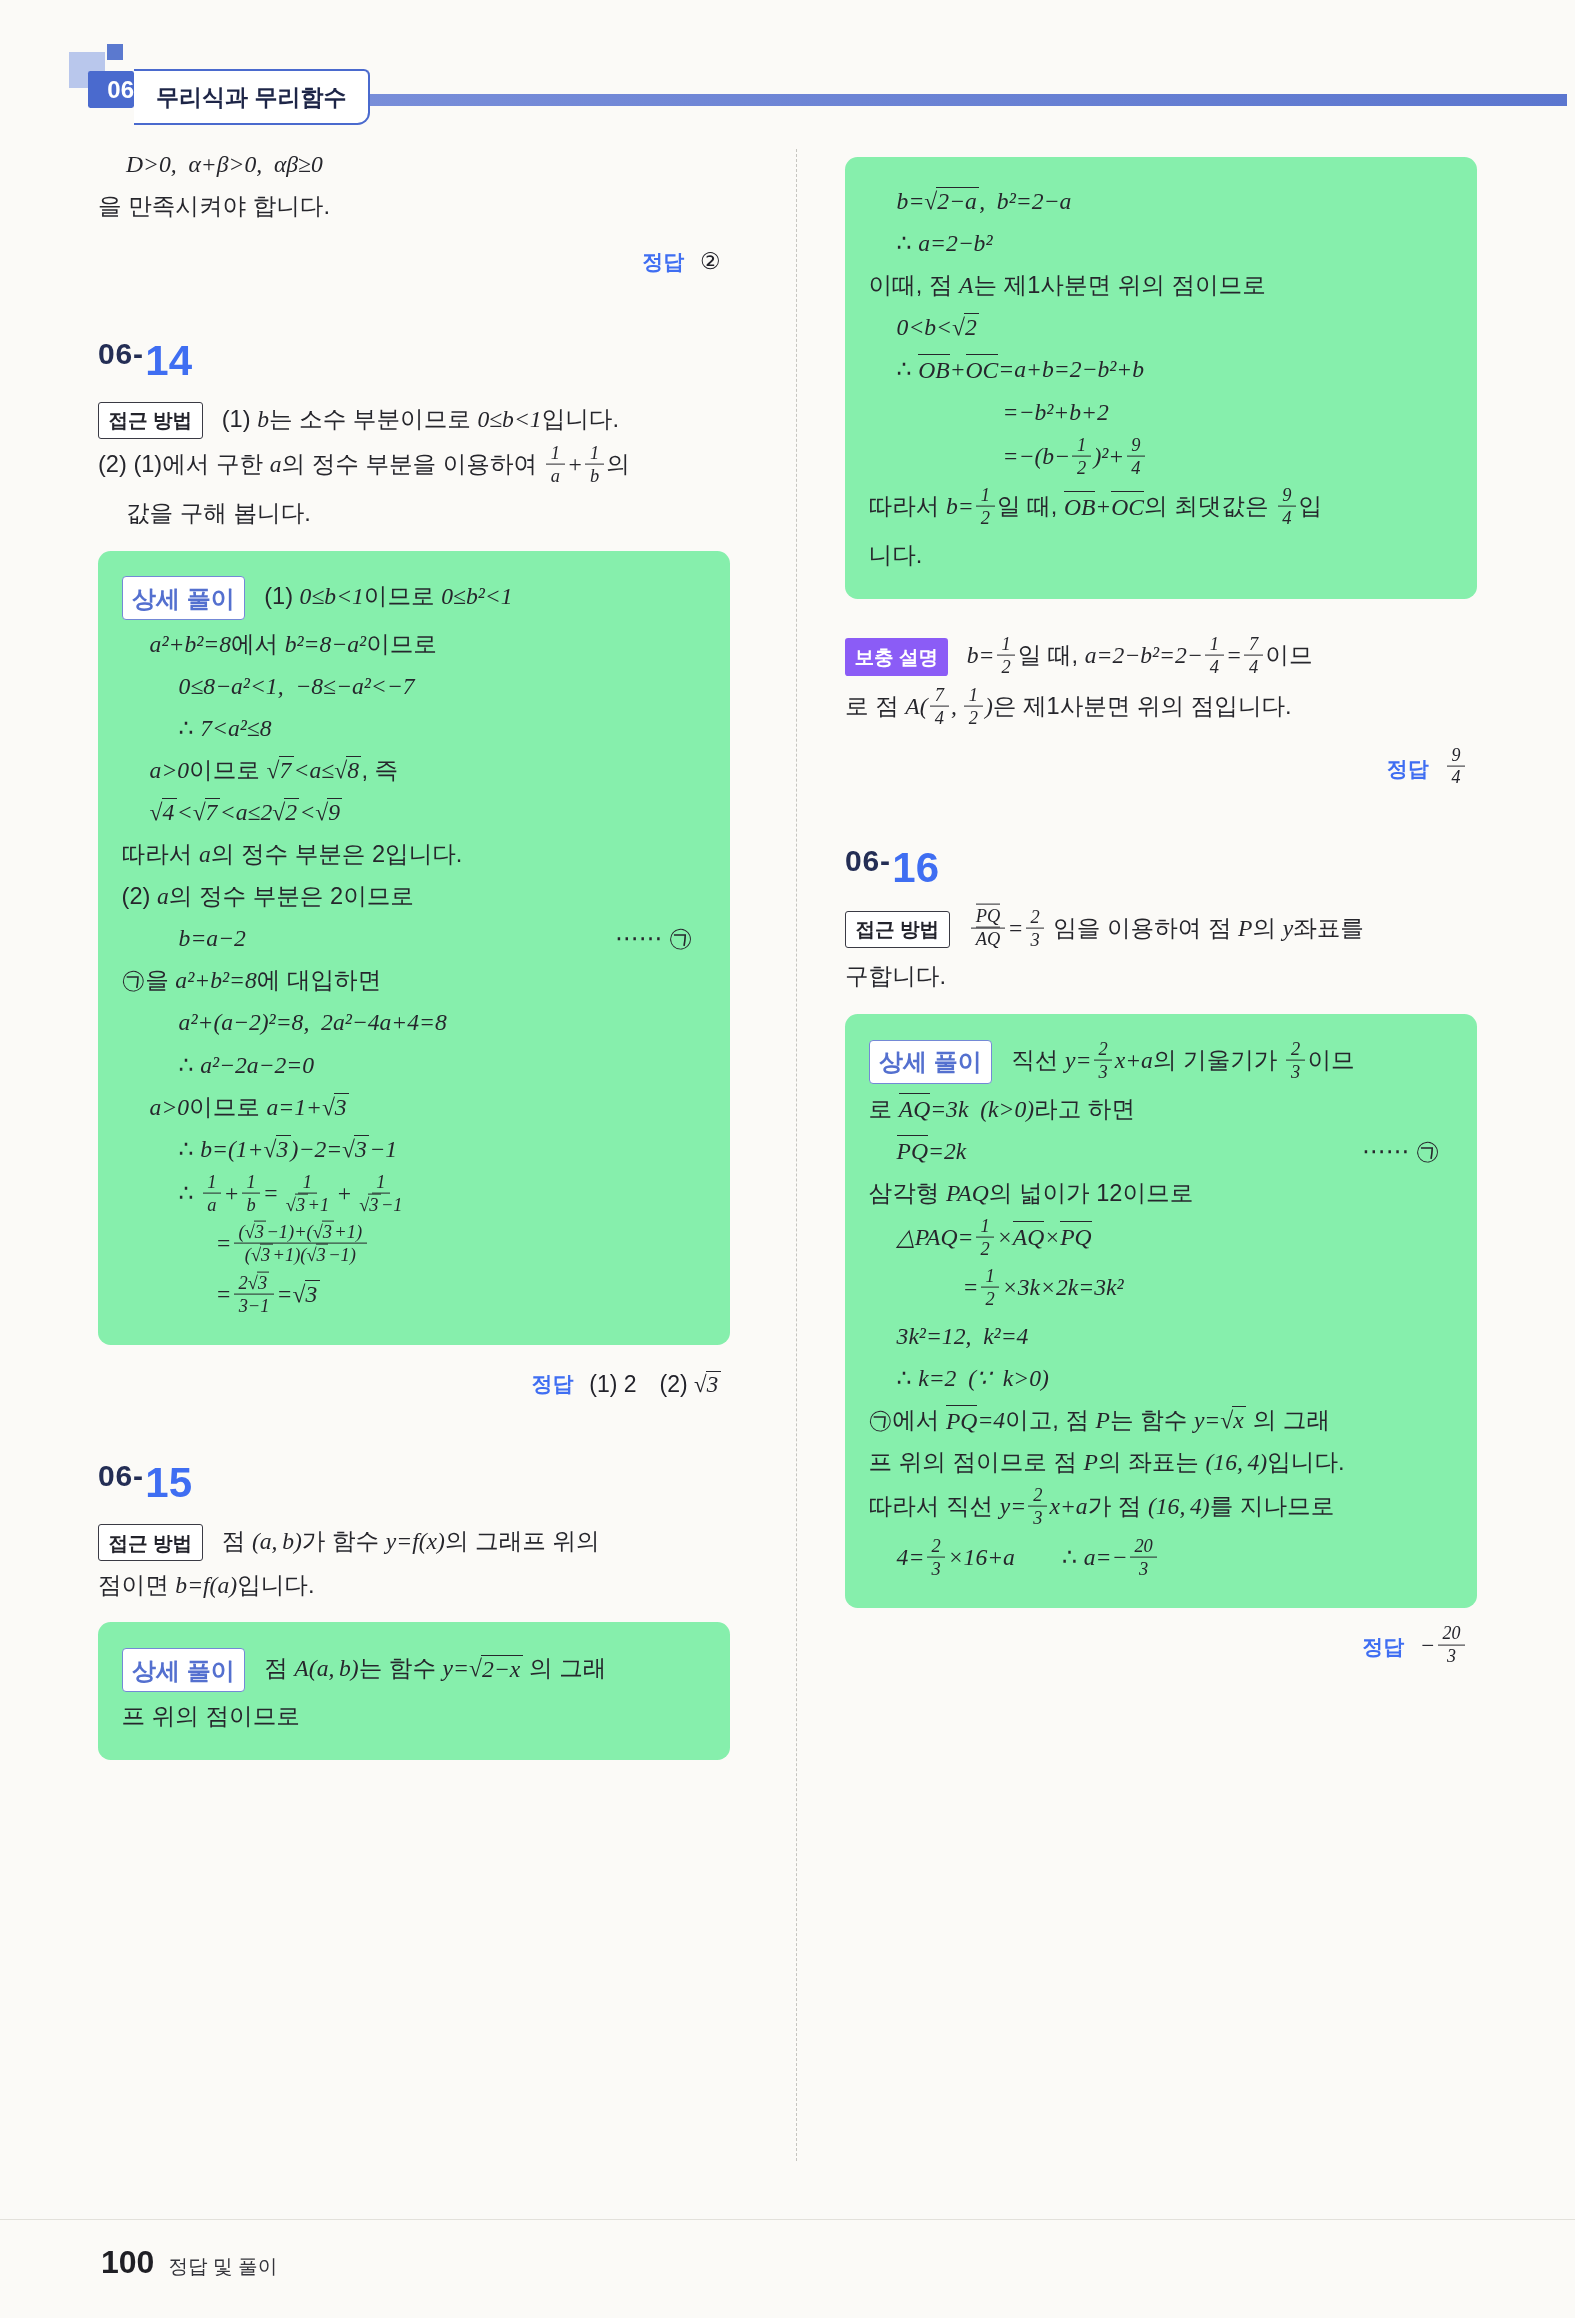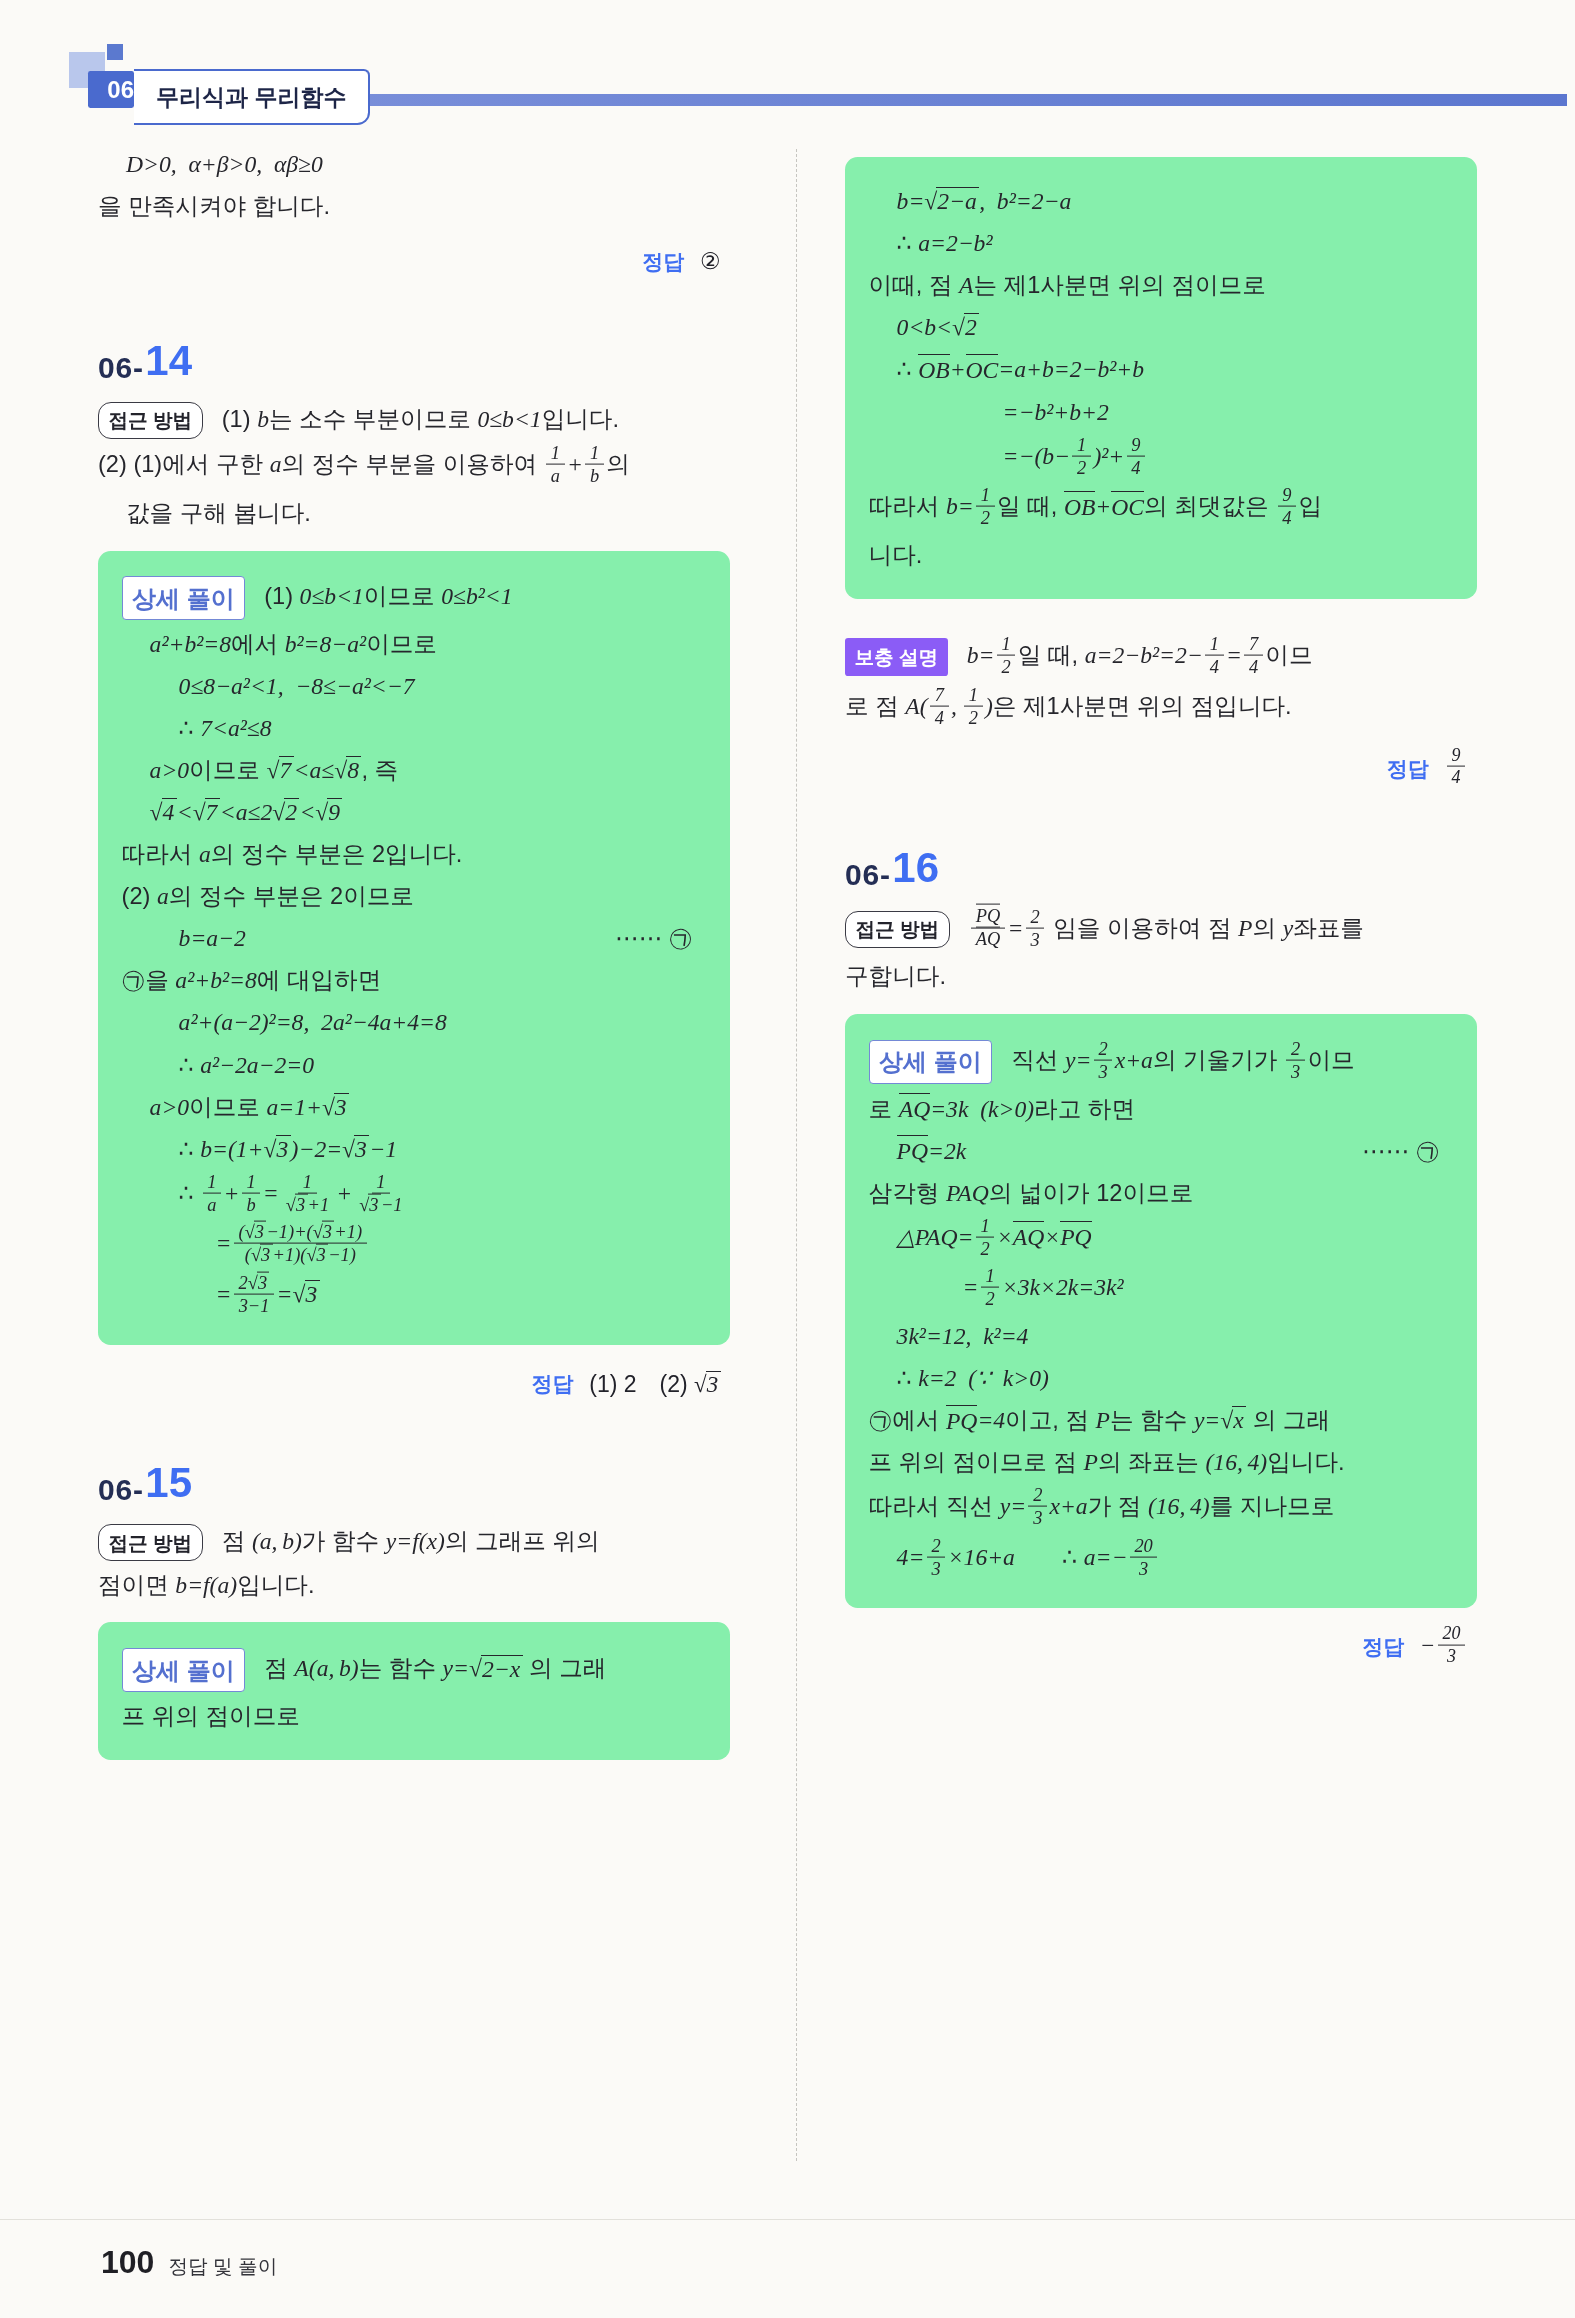"06-" .prob-head { align-items: flex-end -> flex-start }
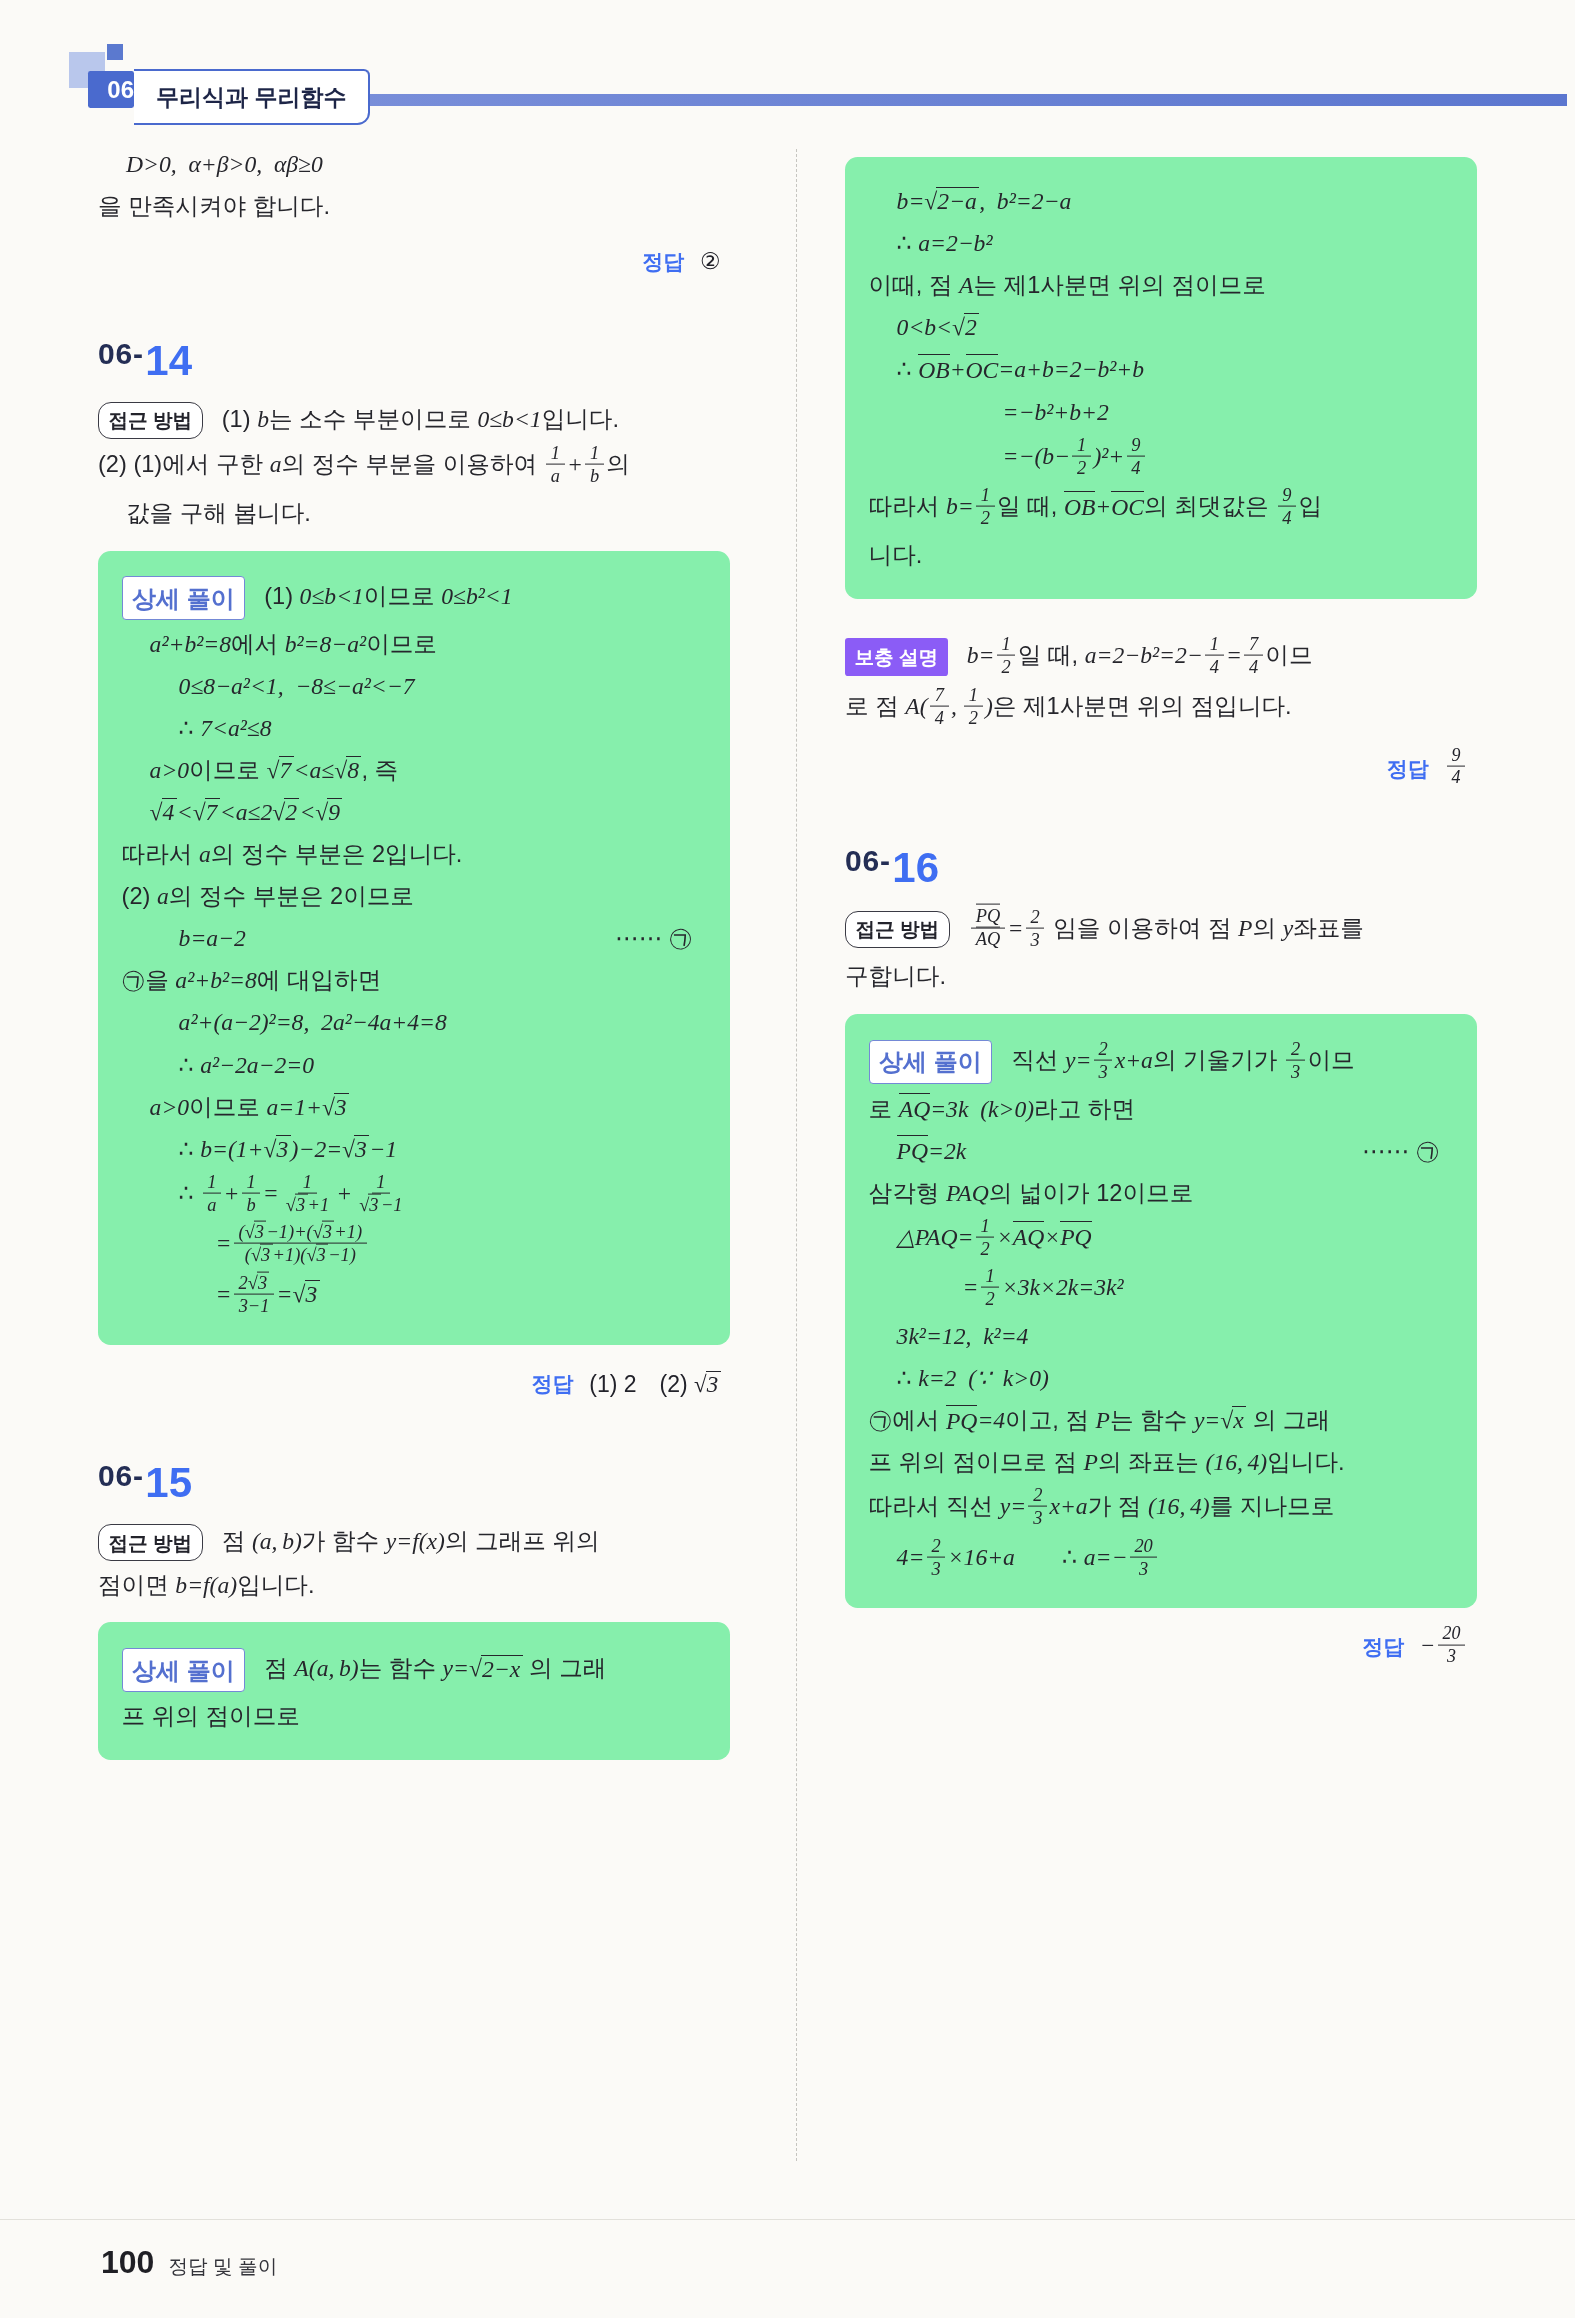"접근 방법" .lbl-approach { border-radius: 13px -> 3px }
